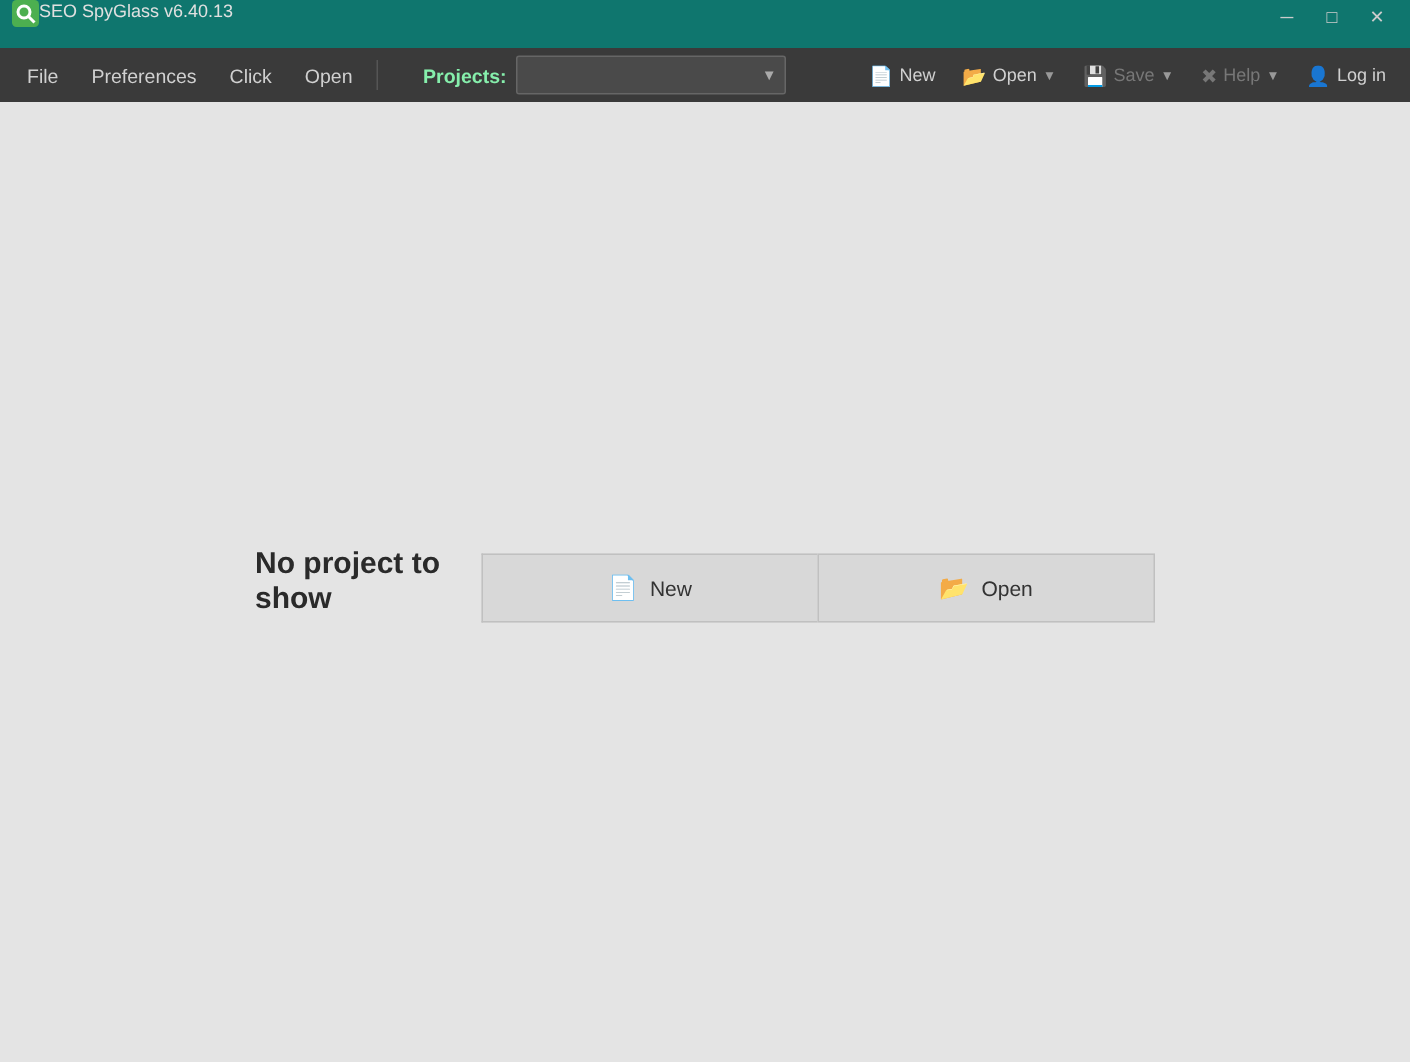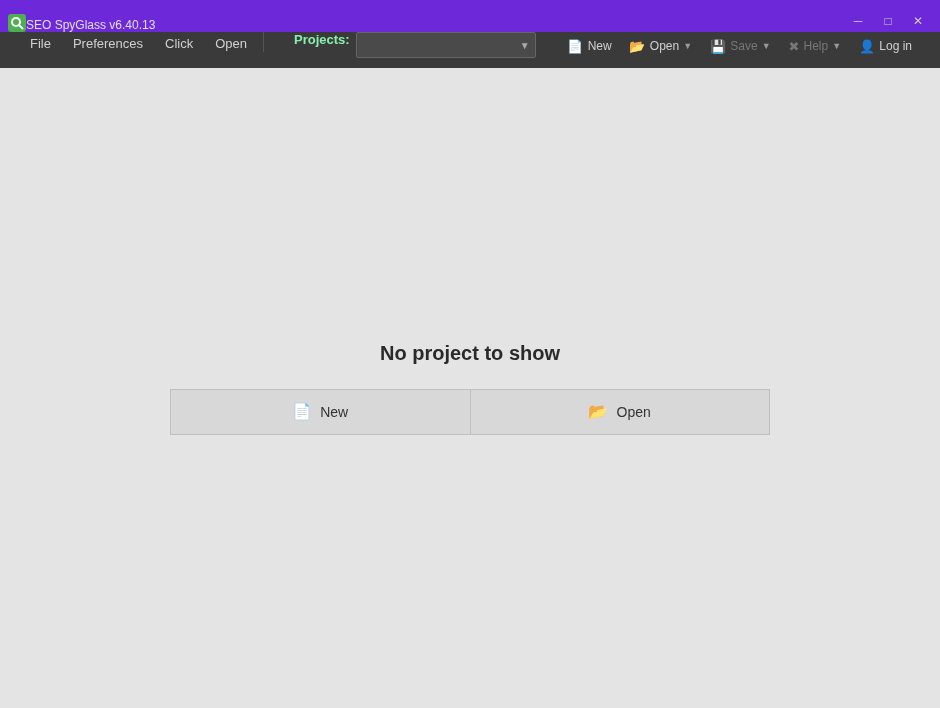"SEO SpyGlass v6.40.13" .title-bar { align-items: flex-end -> flex-start; background: #6d28d9 -> #0f766e }
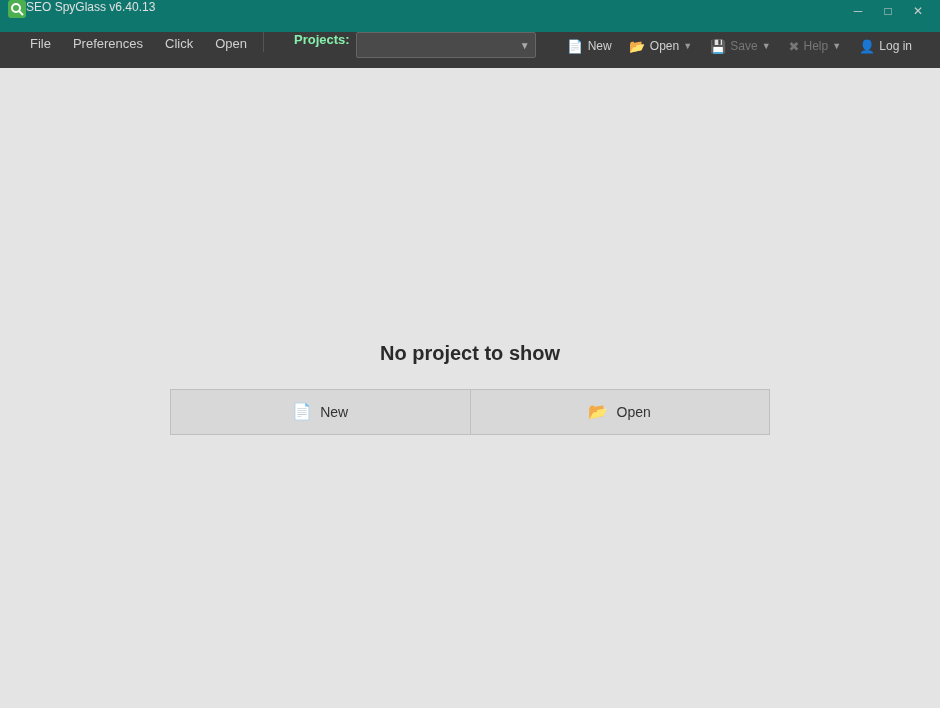"File" .menu-bar { align-items: flex-start -> center; padding: 0 20px -> 0 8px }
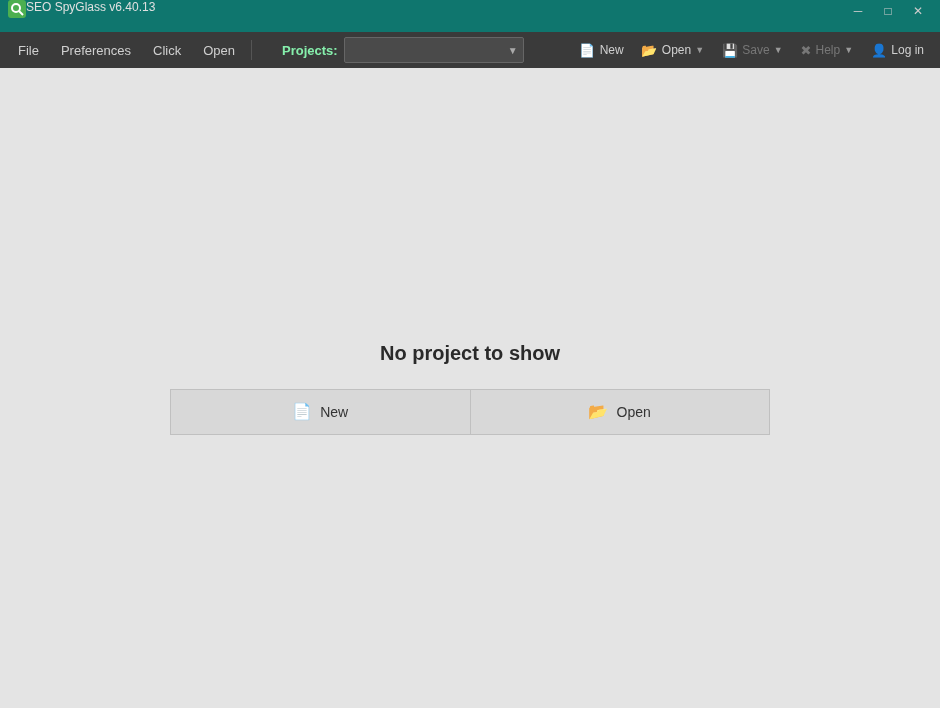"No project to show" .empty-state { flex-direction: column -> row }
